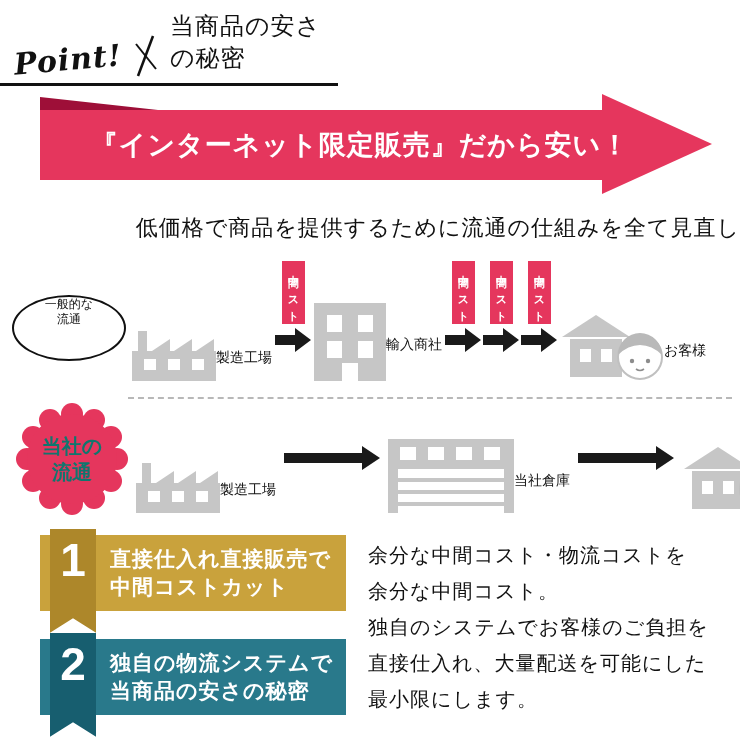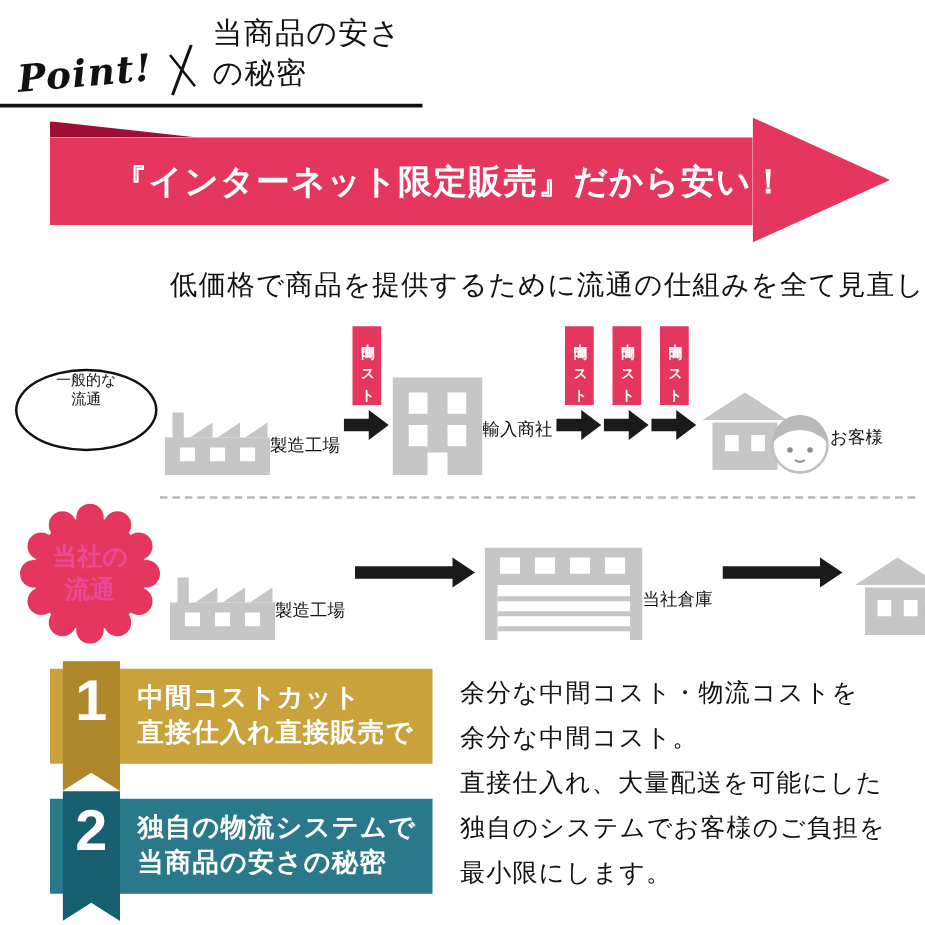"当社の" .burst-text { color: #ec4899 -> #0f766e }
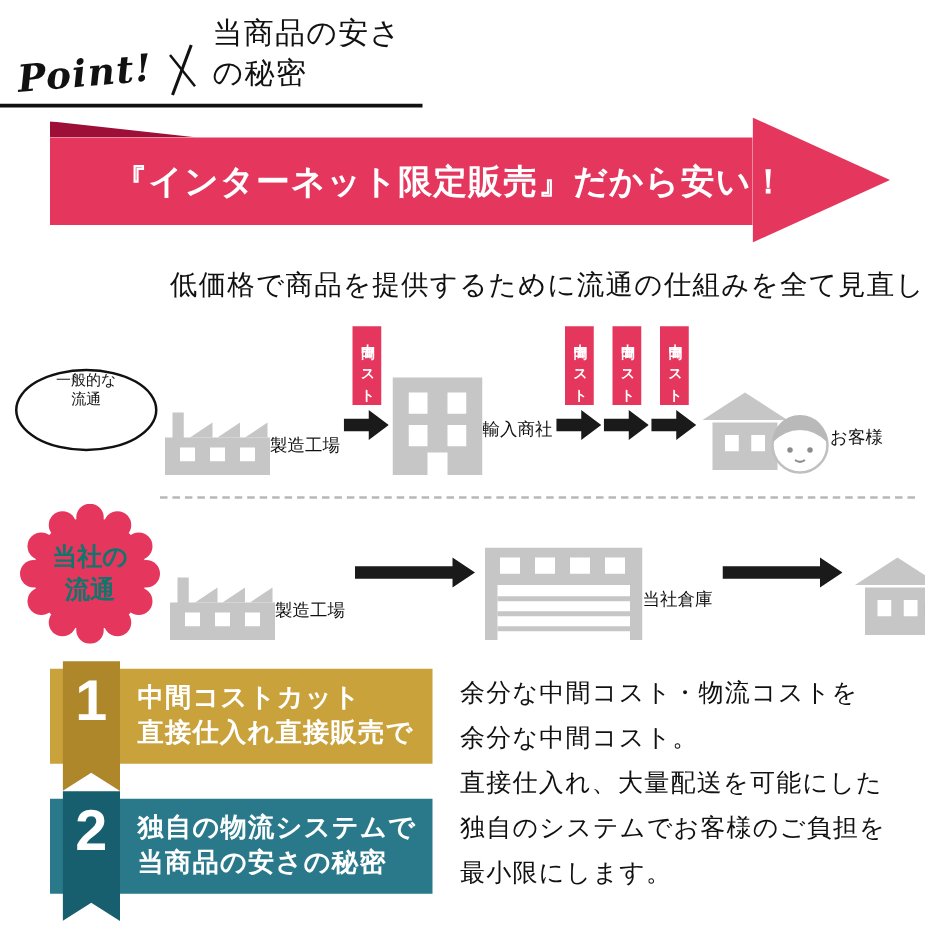"中間コストカット" div { order: before "直接仕入れ直接販売で" -> after "直接仕入れ直接販売で" }
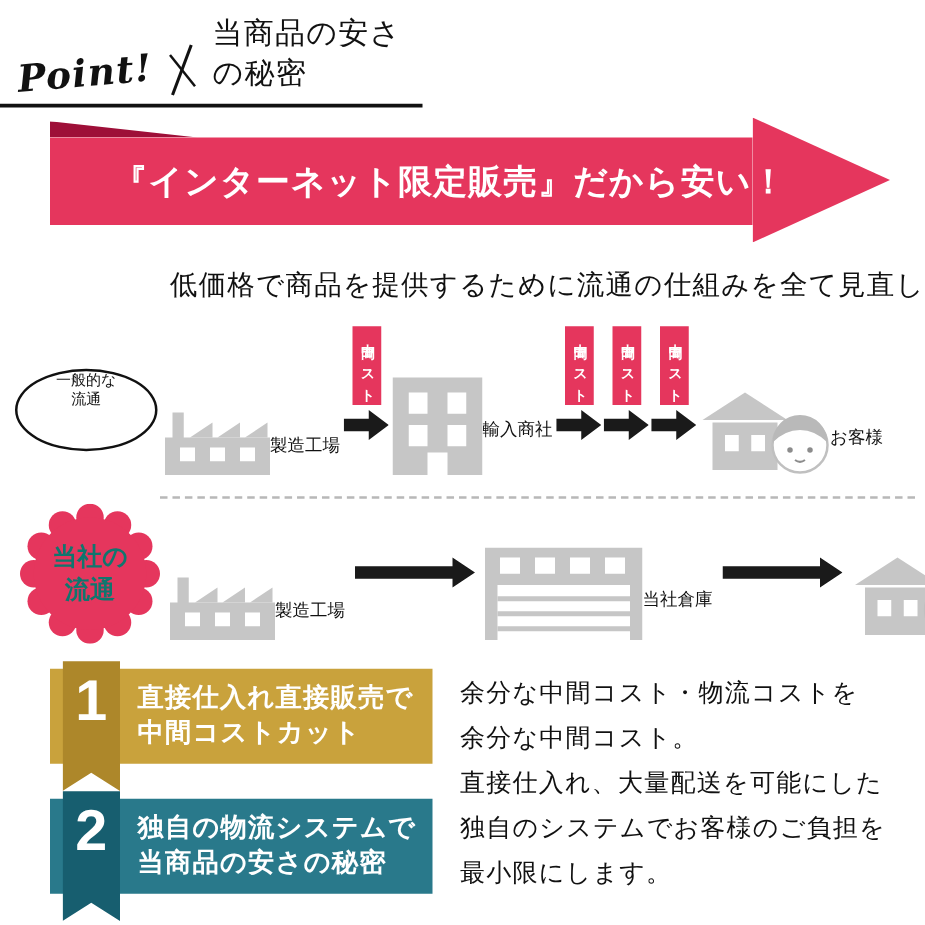"直接仕入れ、大量配送を可能にした" div { order: before "独自のシステムでお客様のご負担を" -> after "独自のシステムでお客様のご負担を" }
